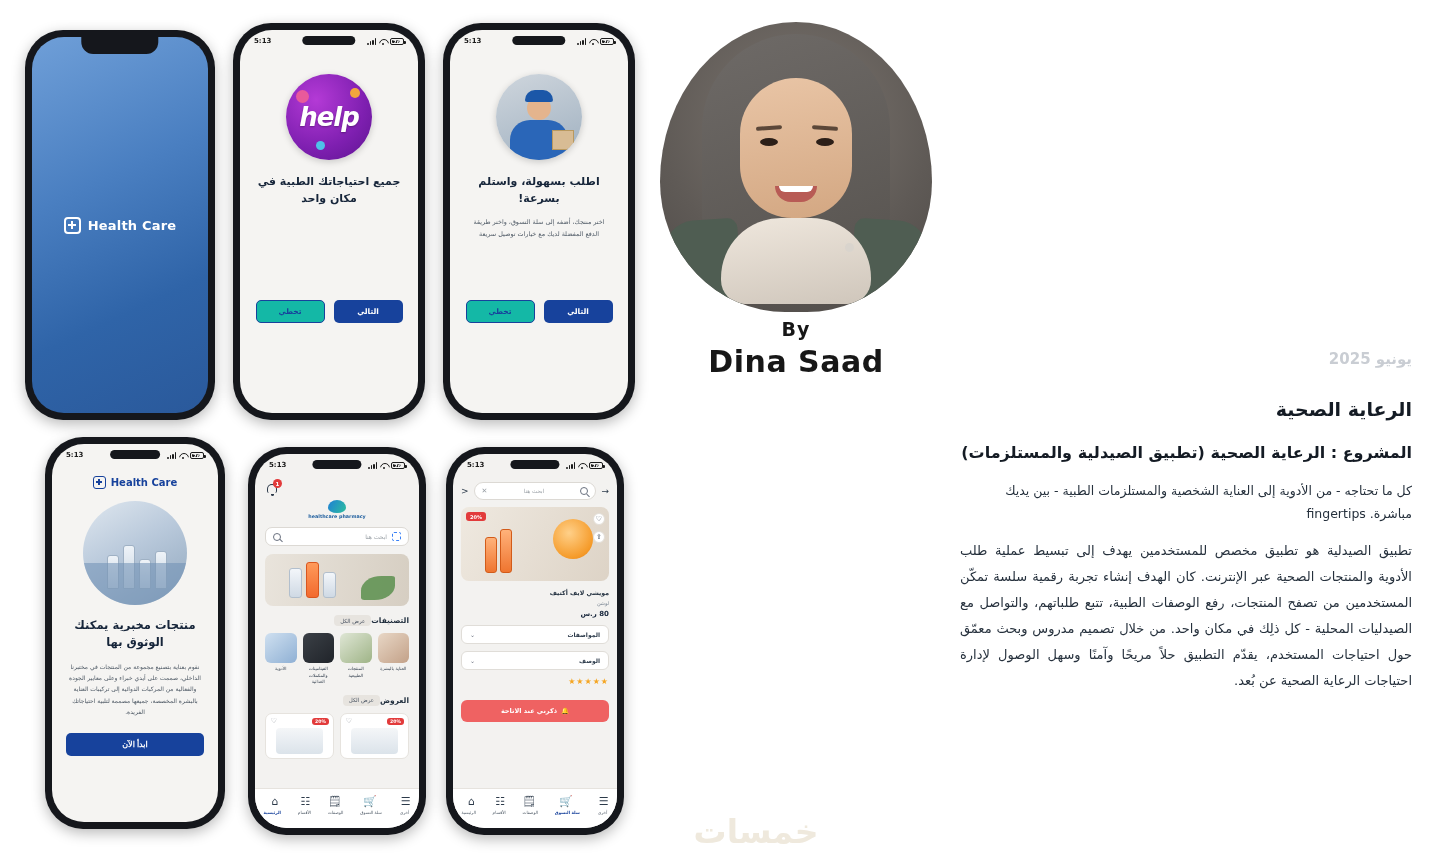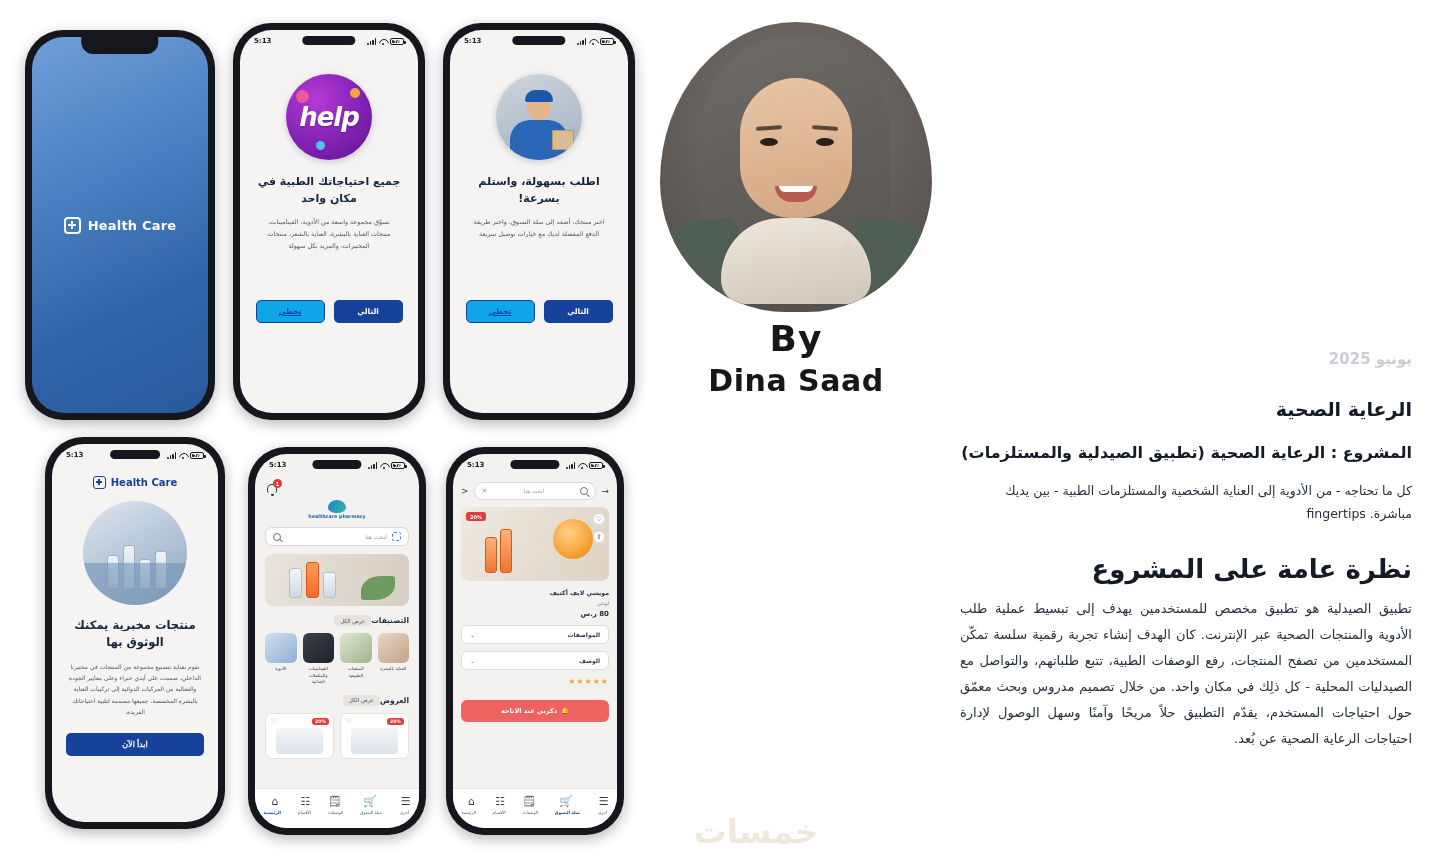"تسوّق مجموعة واسعة من الأدوية،" div.ob-desc { html: <div>تسوّق مجموعة واسعة من الأدوية، الفيتامينات، منتجات العناية بالبشرة، العناية بالشعر، منتجات المختبرات، والمزيد بكل سهولة</div> -> none }
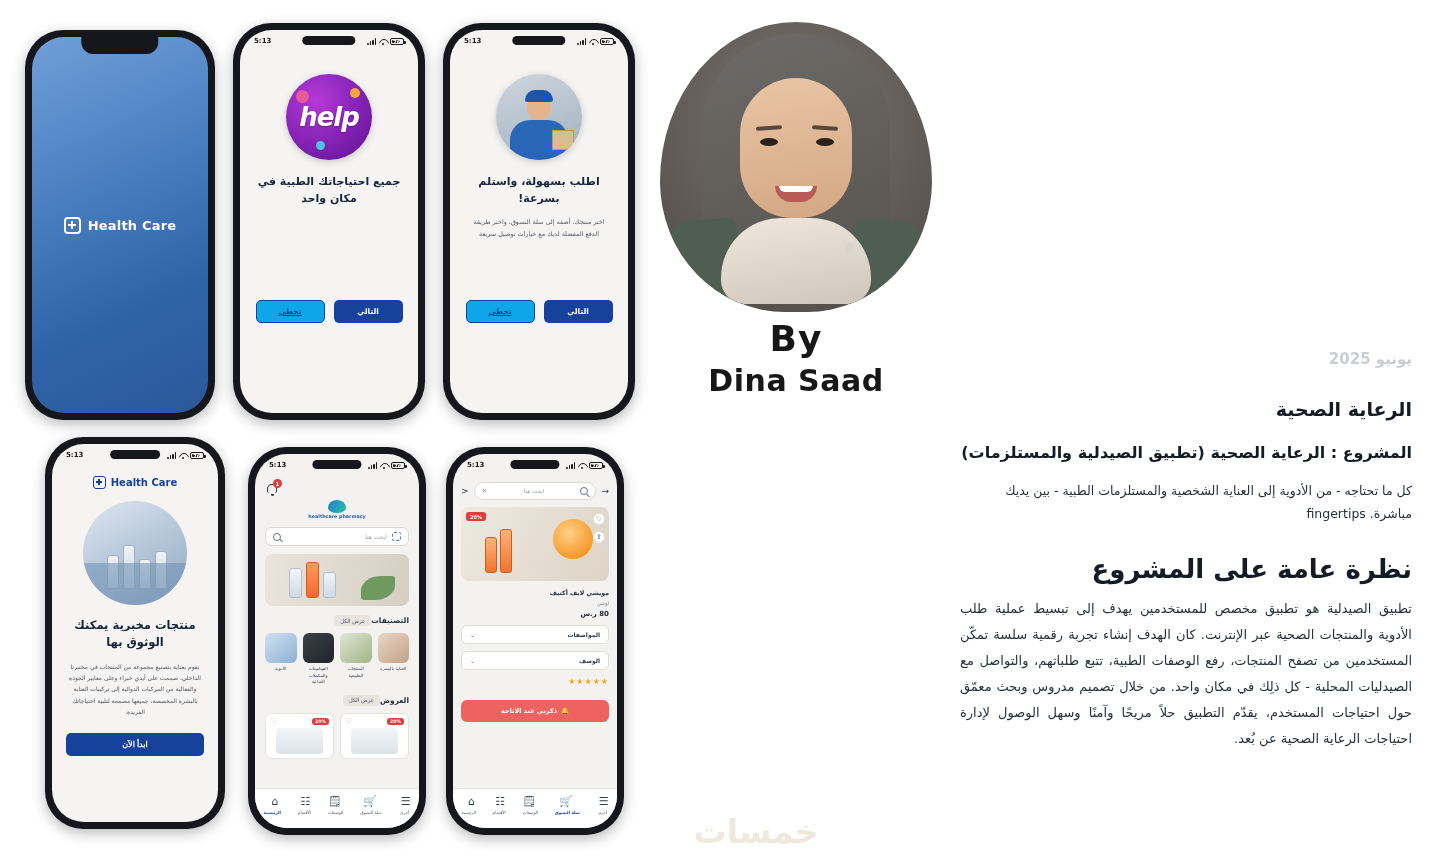"تخطي" .btn-ghost { background: #0ea5e9 -> #14b8a6; text-decoration: underline -> none }
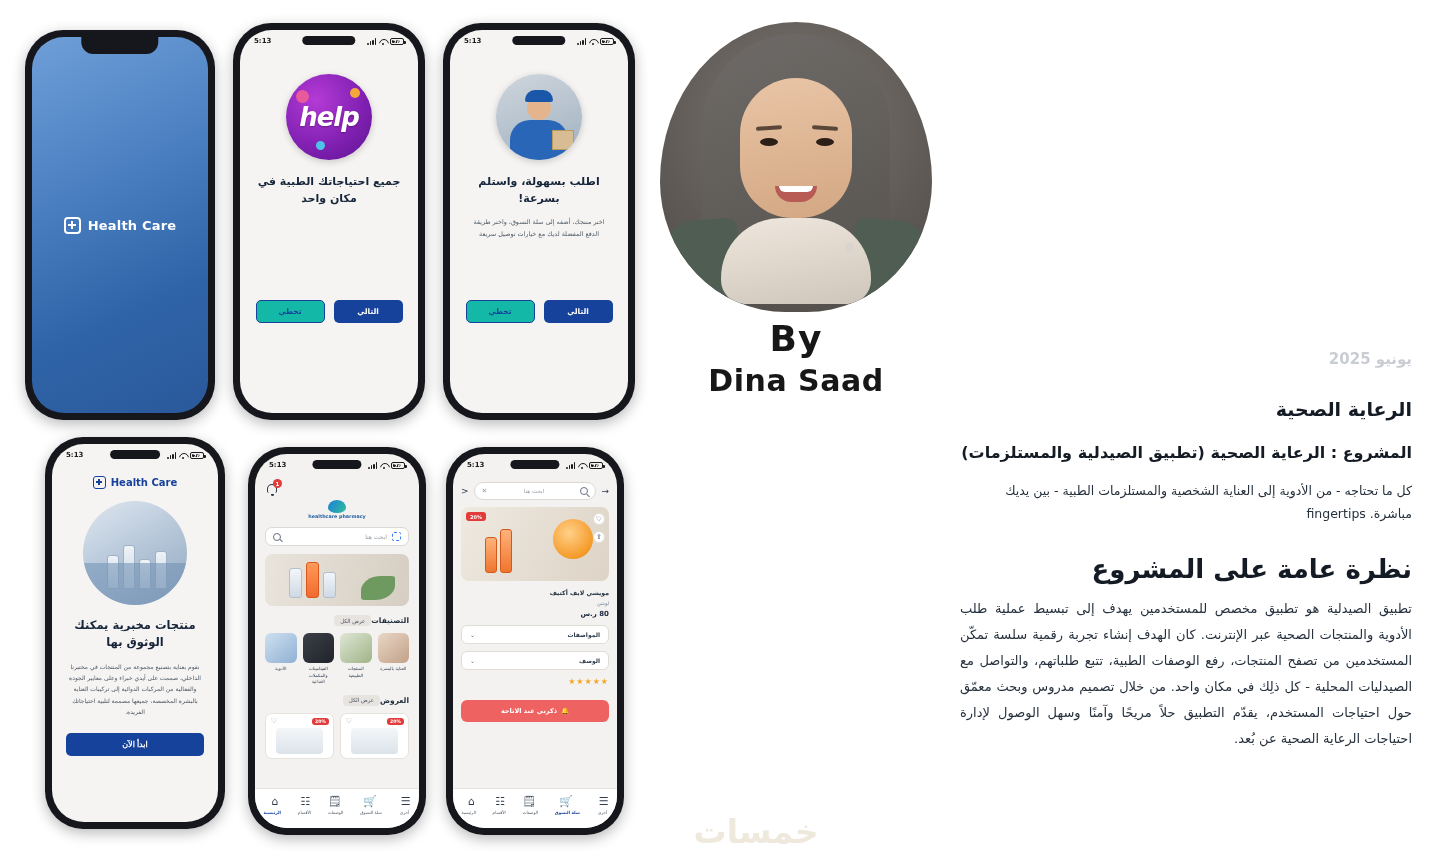"By" .byline .by { font-size: 36px -> 19px }
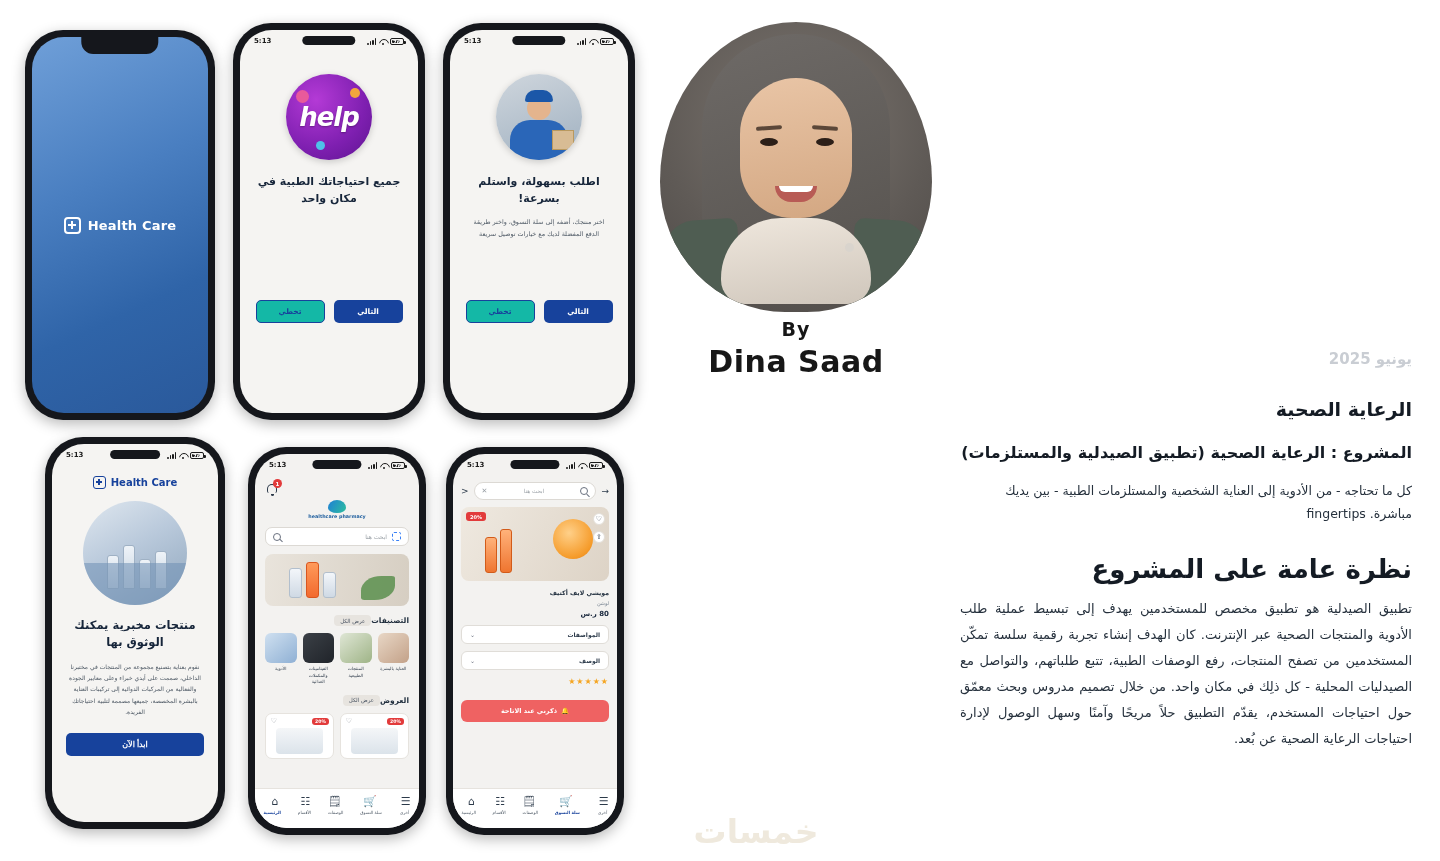"نظرة عامة على المشروع" div.h-big { html: <div>نظرة عامة على المشروع</div> -> none }
